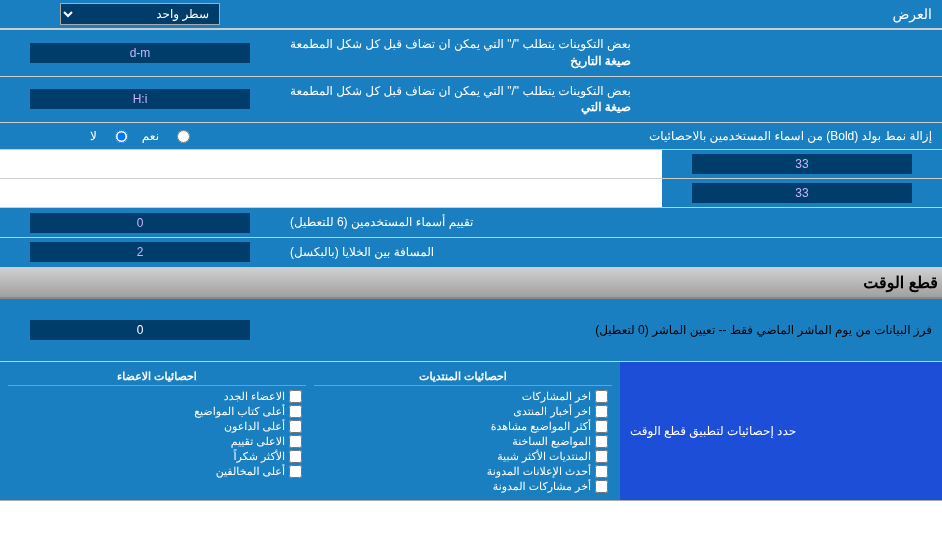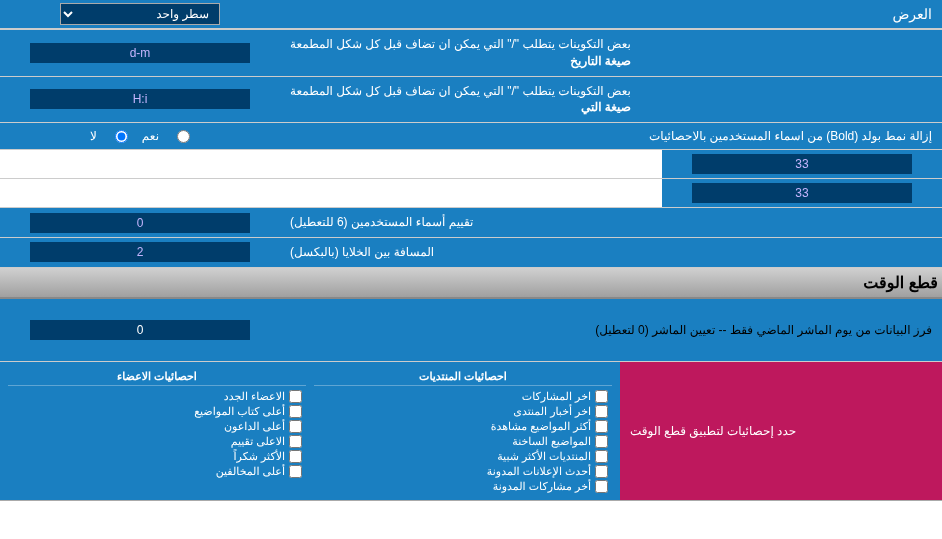"حدد إحصائيات لتطبيق قطع الوقت" .stats-full-left { background: #be185d -> #1d4ed8 }
